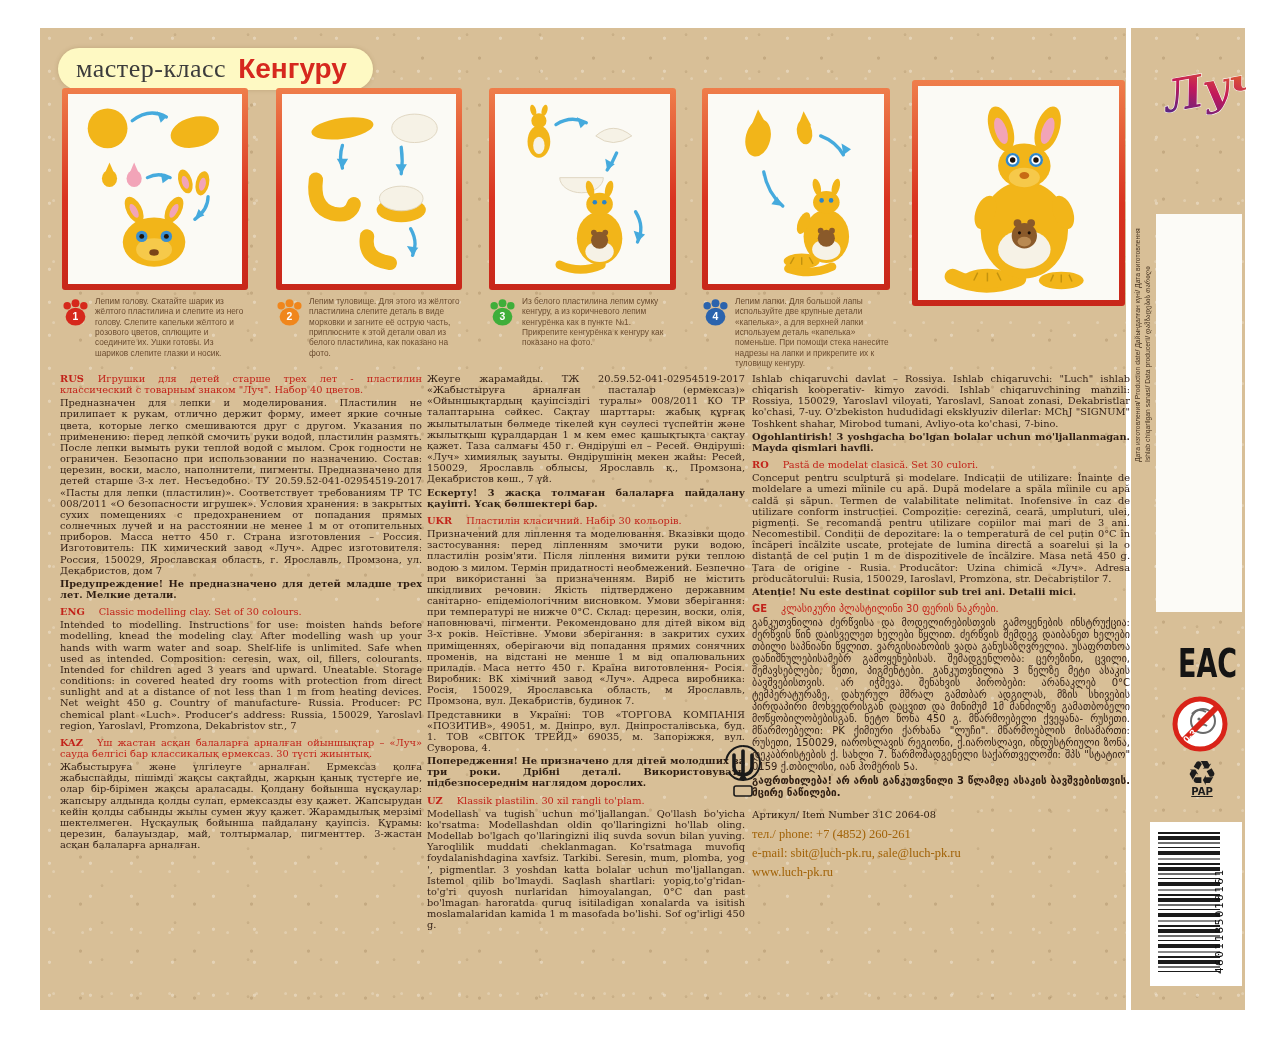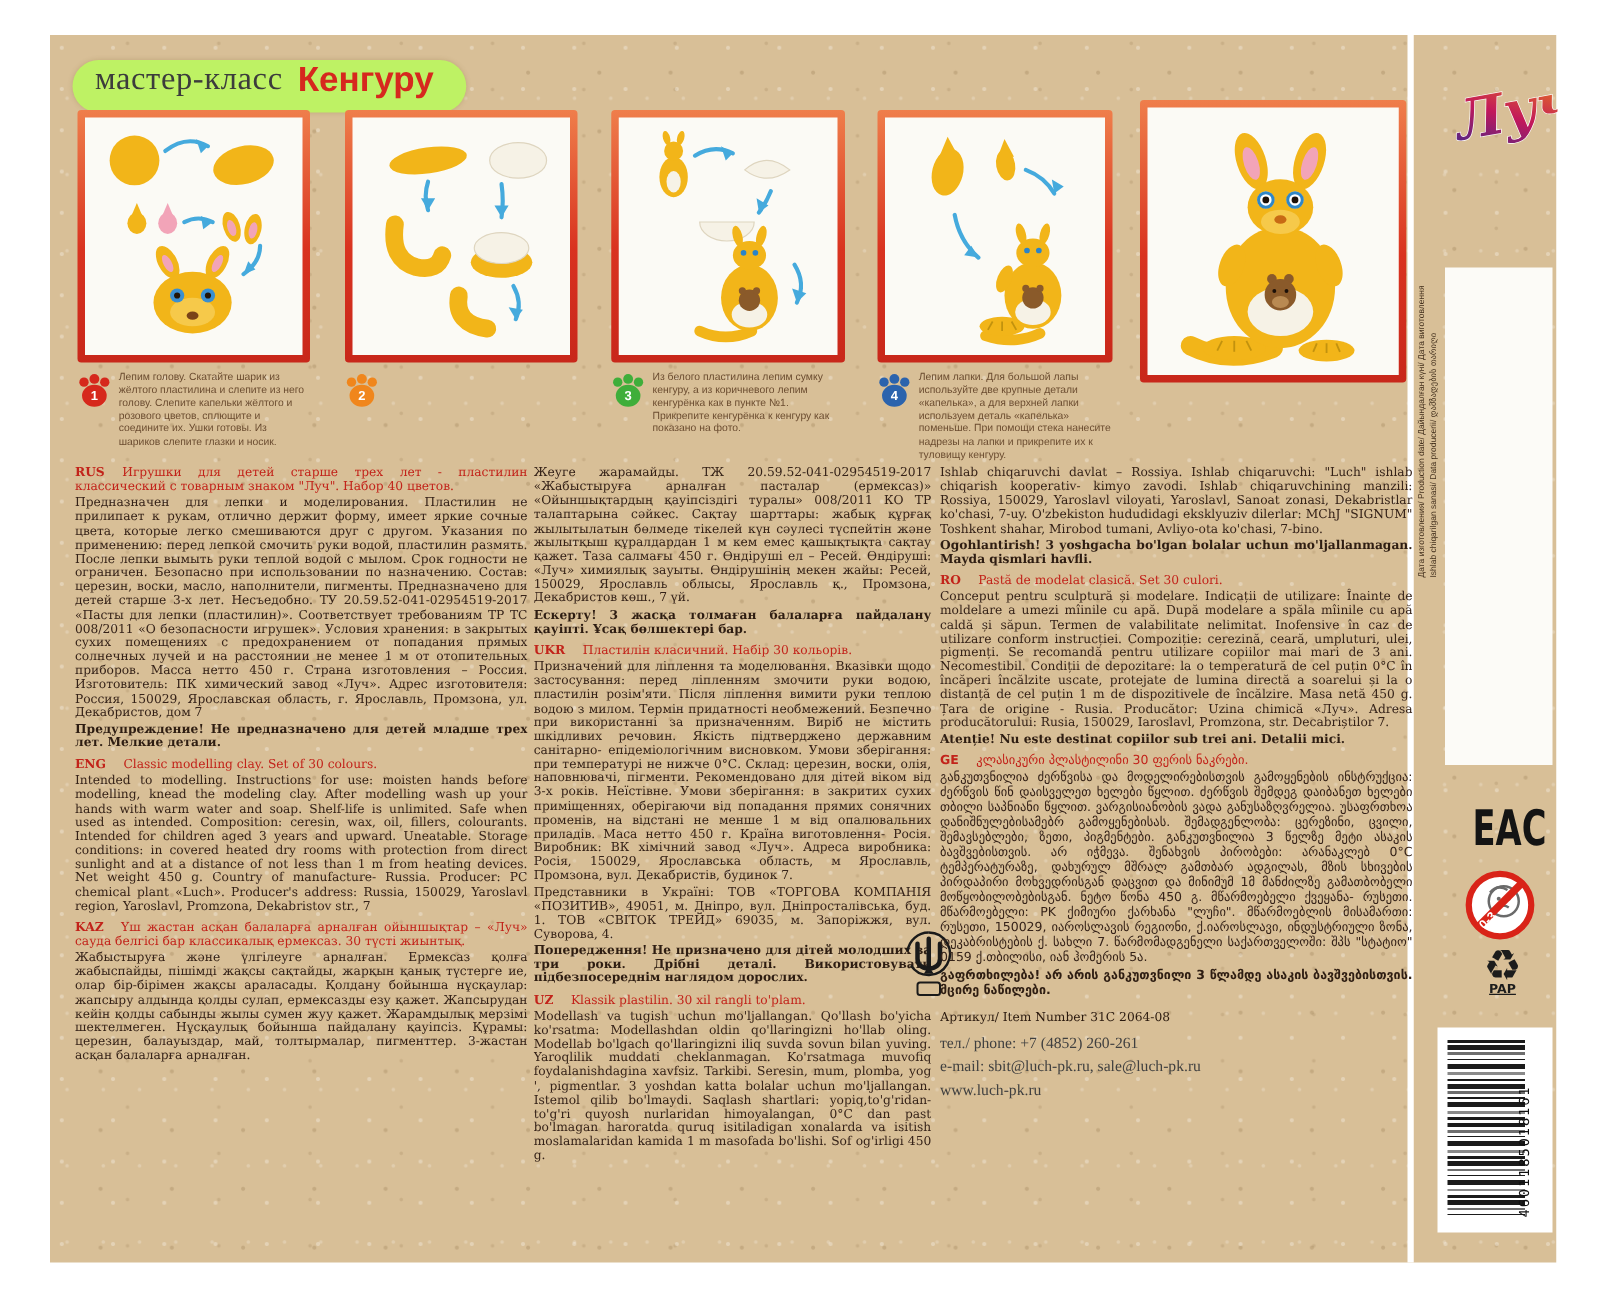"мастер-класс" .title-pill { align-items: none -> center; background: #bef264 -> #fef9c3 }
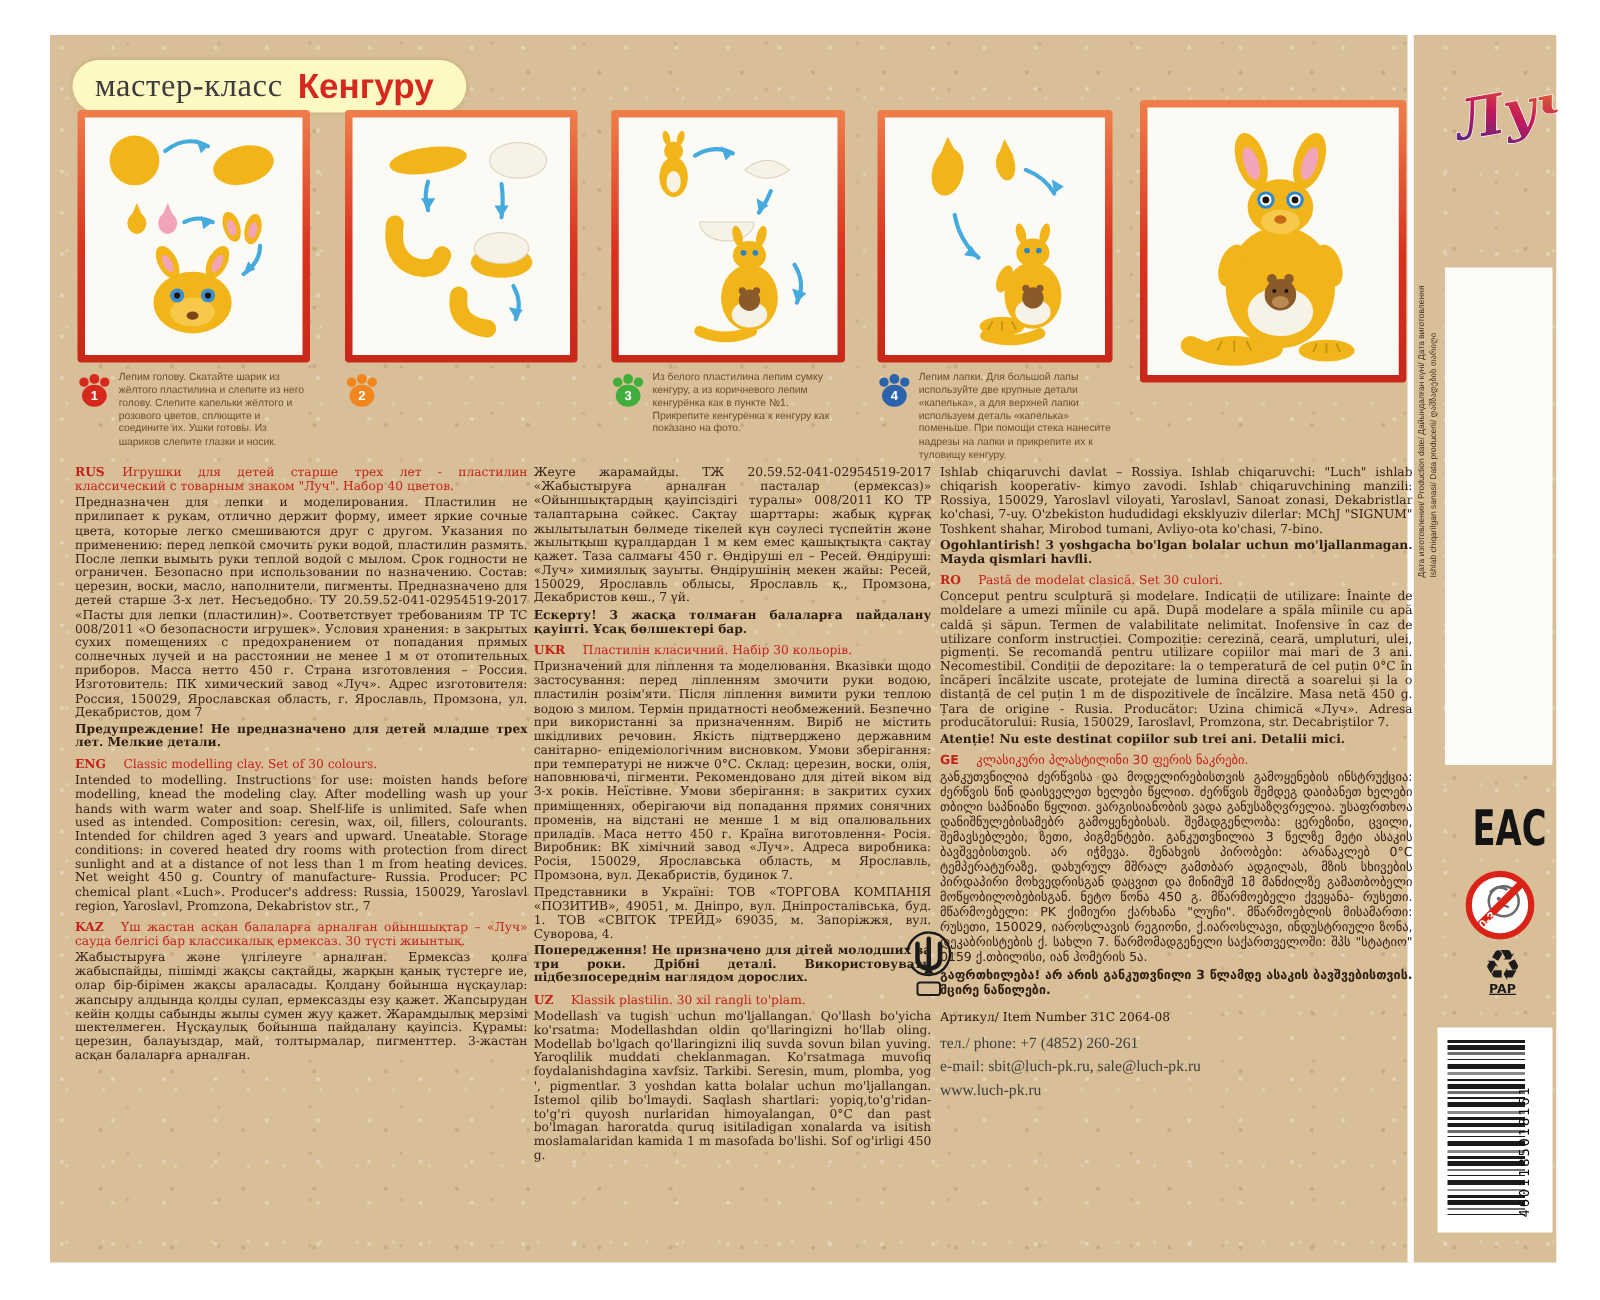"Лепим туловище. Для этого из" p { html: none -> <p>Лепим туловище. Для этого из жёлтого пластилина слепите деталь в виде морковки и загните её острую часть, приплюсните к этой детали овал из белого пластилина, как показано на фото.</p> }
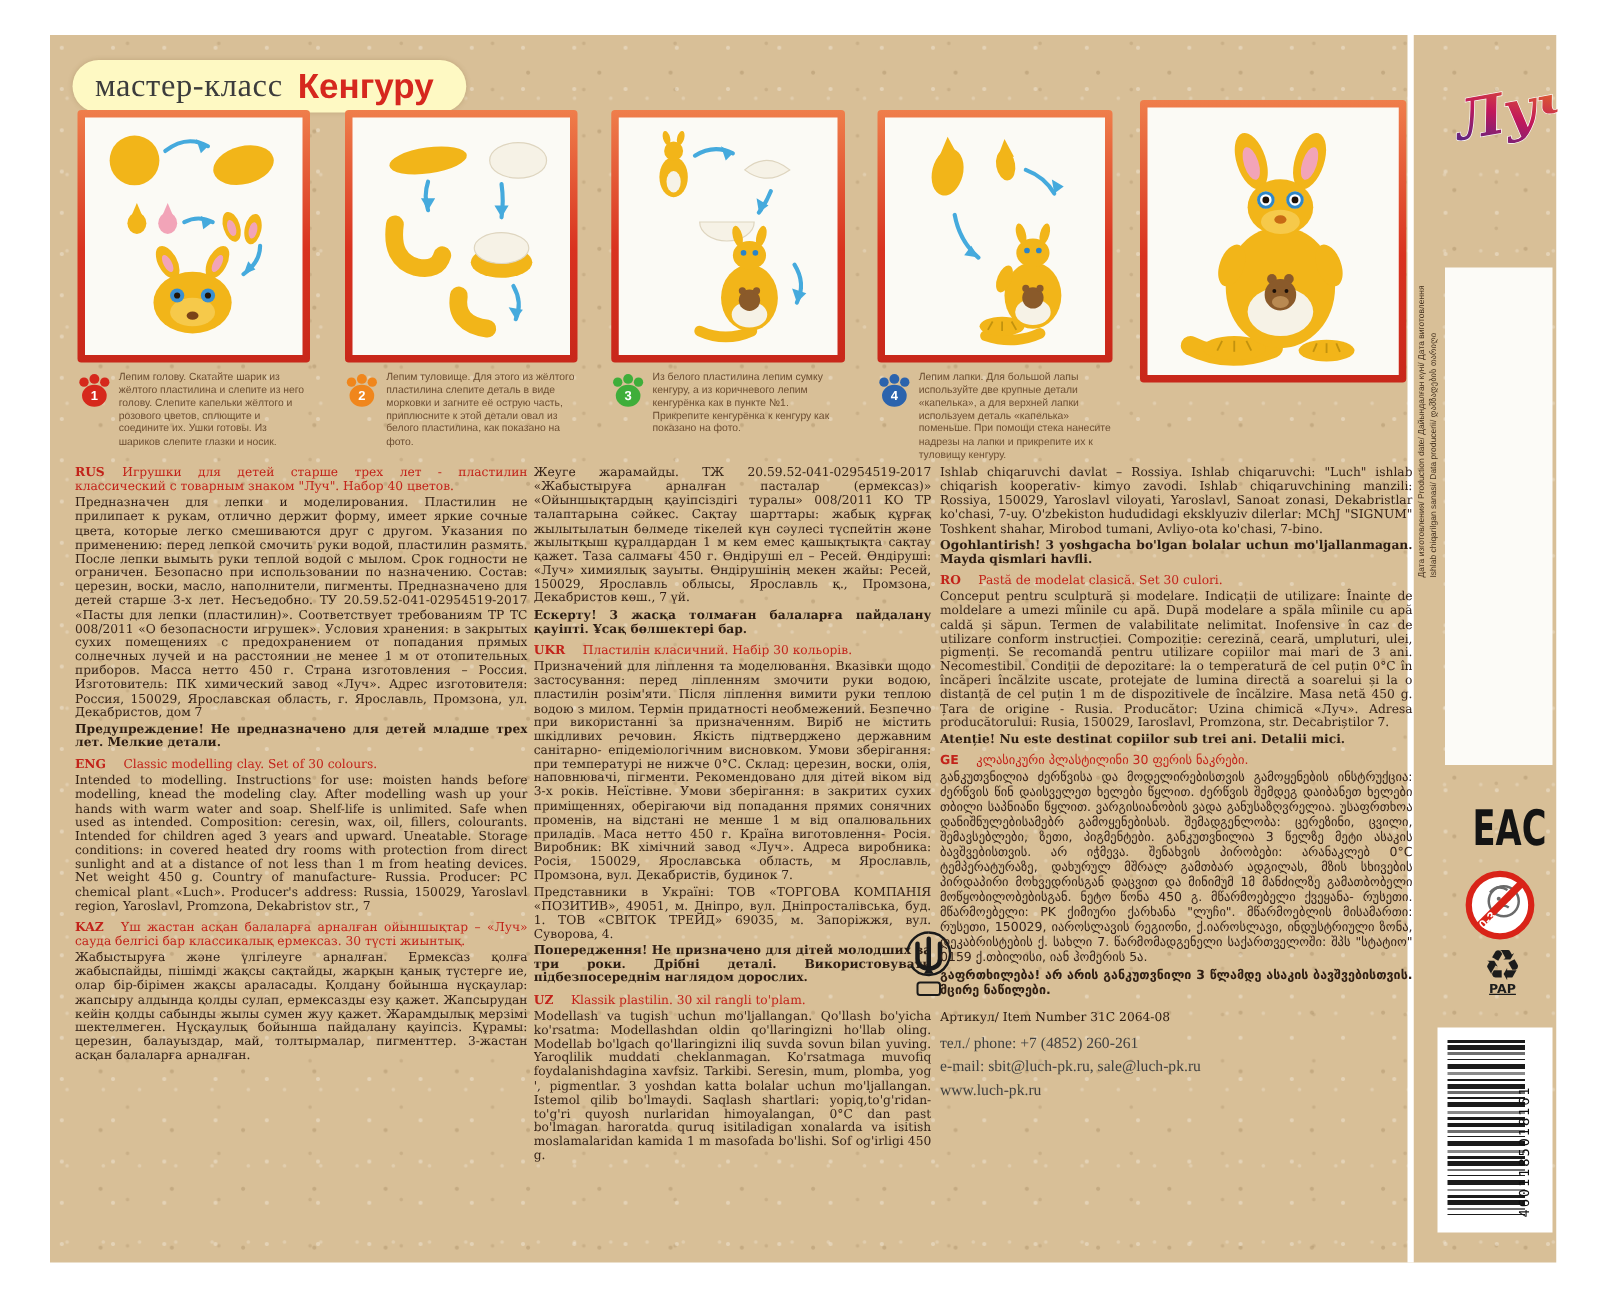"тел./ phone: +7 (4852) 260-261" .footer-line { color: #404040 -> #a16207 }
